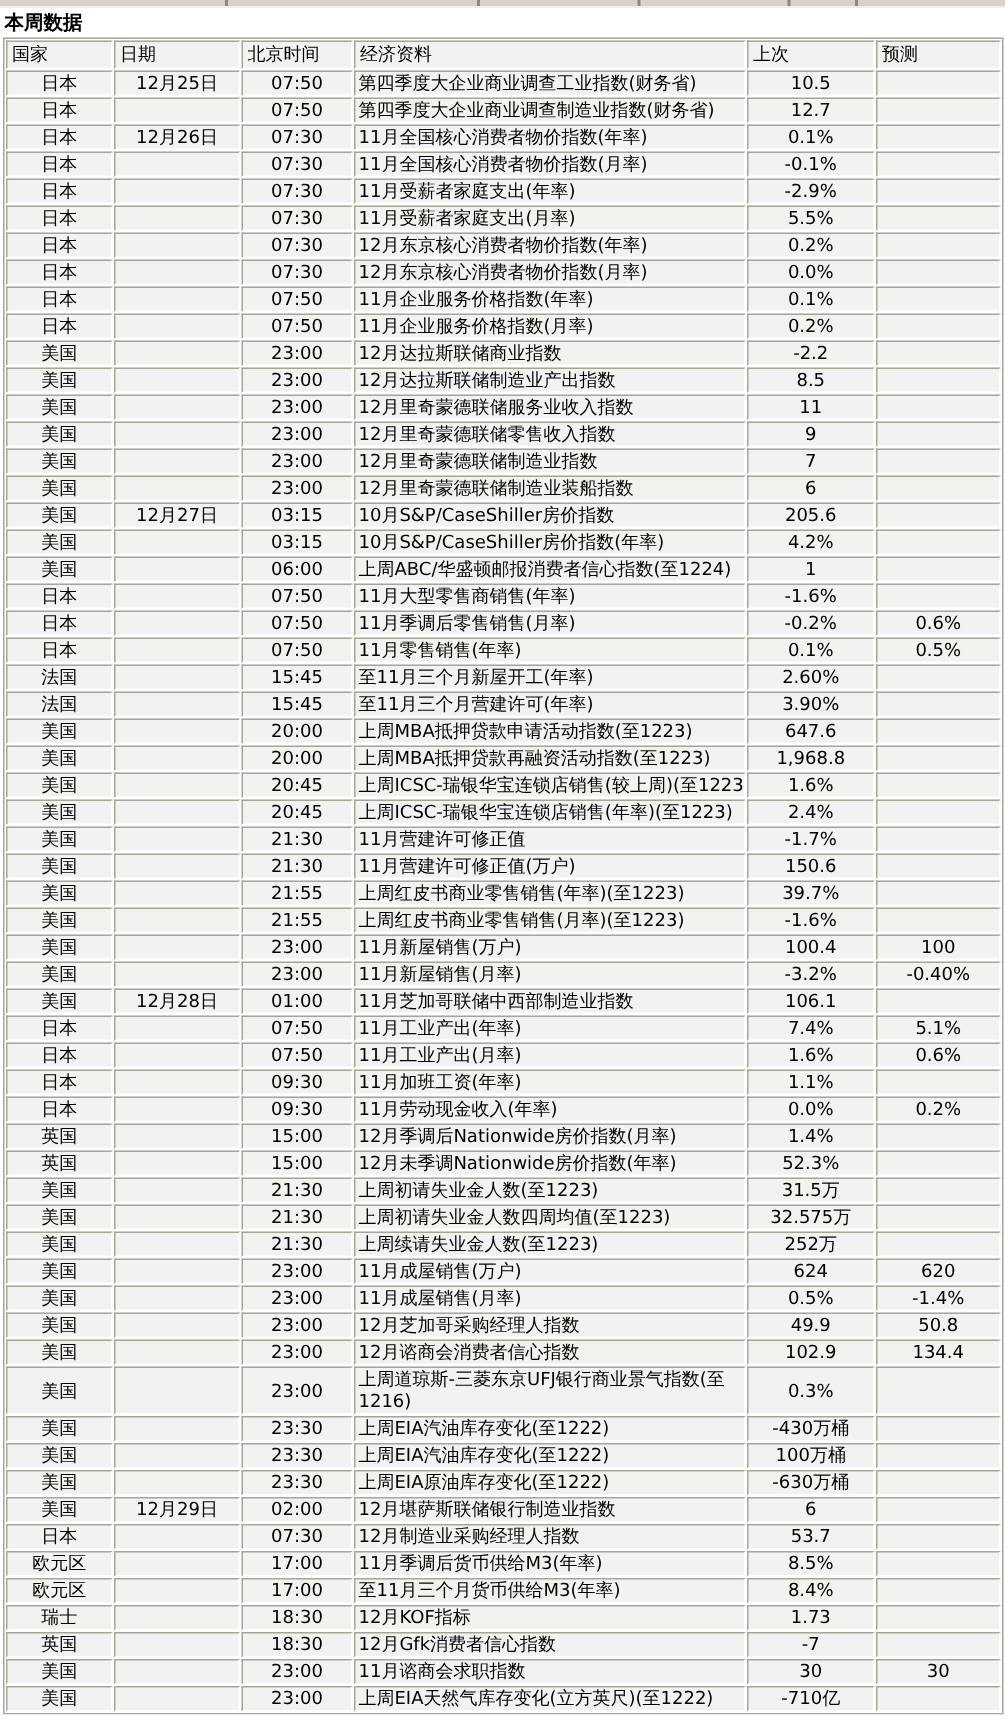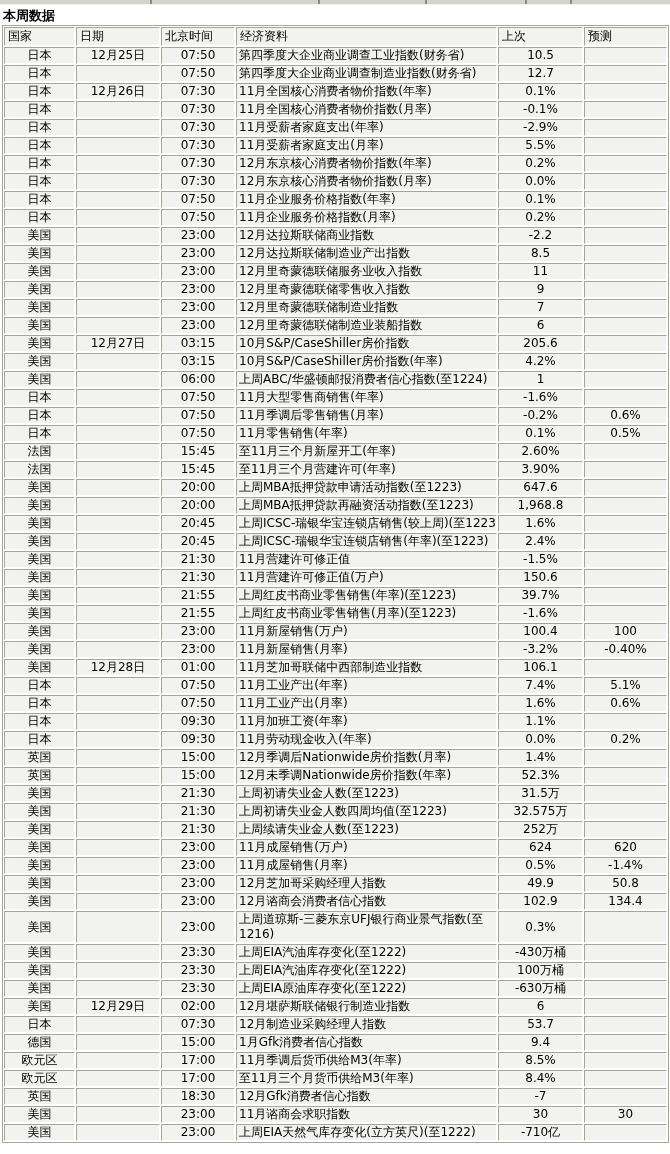"-1.5%" td.c-prev { text: -1.5% -> -1.7% }
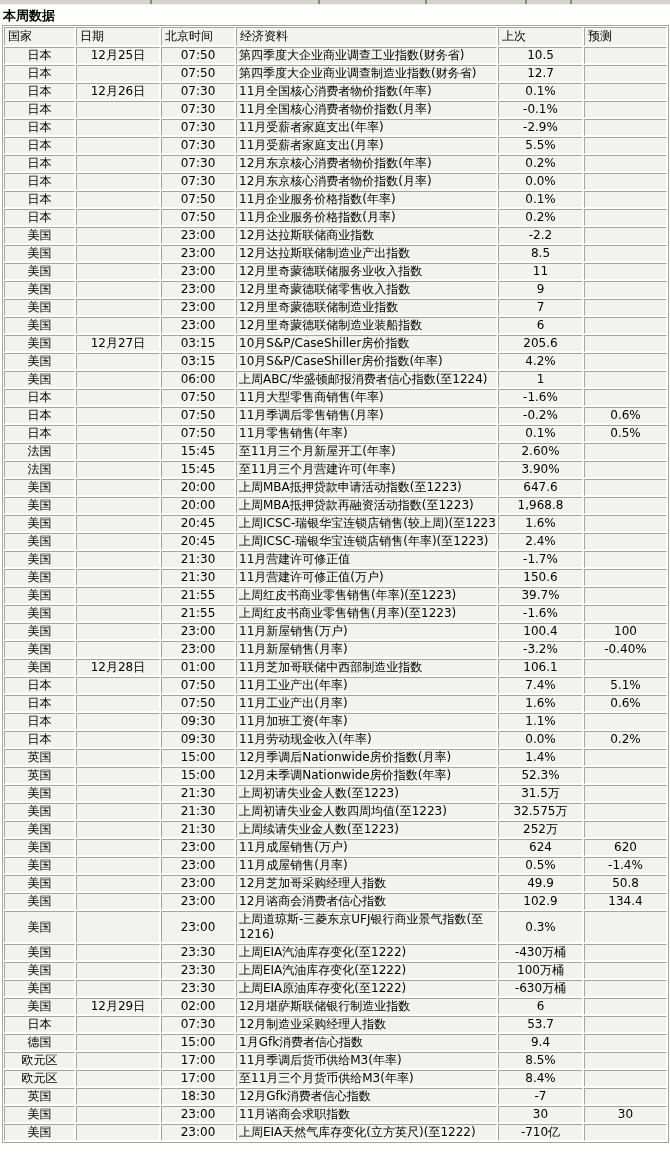"德国" tr { html: <tr> <td>德国</td> <td></td> <td>15:00</td> <td>1月Gfk消费者信心指数</td> <td>9.4</td> <td></td> </tr> -> none }
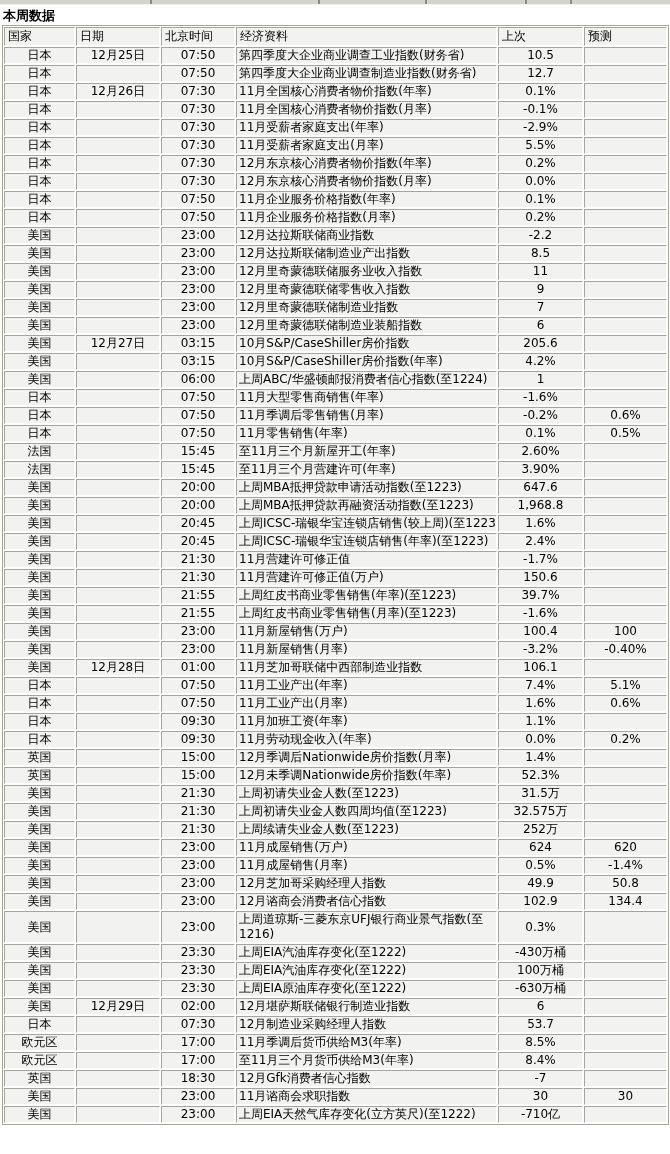"瑞士" tr { html: none -> <tr> <td>瑞士</td> <td></td> <td>18:30</td> <td>12月KOF指标</td> <td>1.73</td> <td></td> </tr> }
